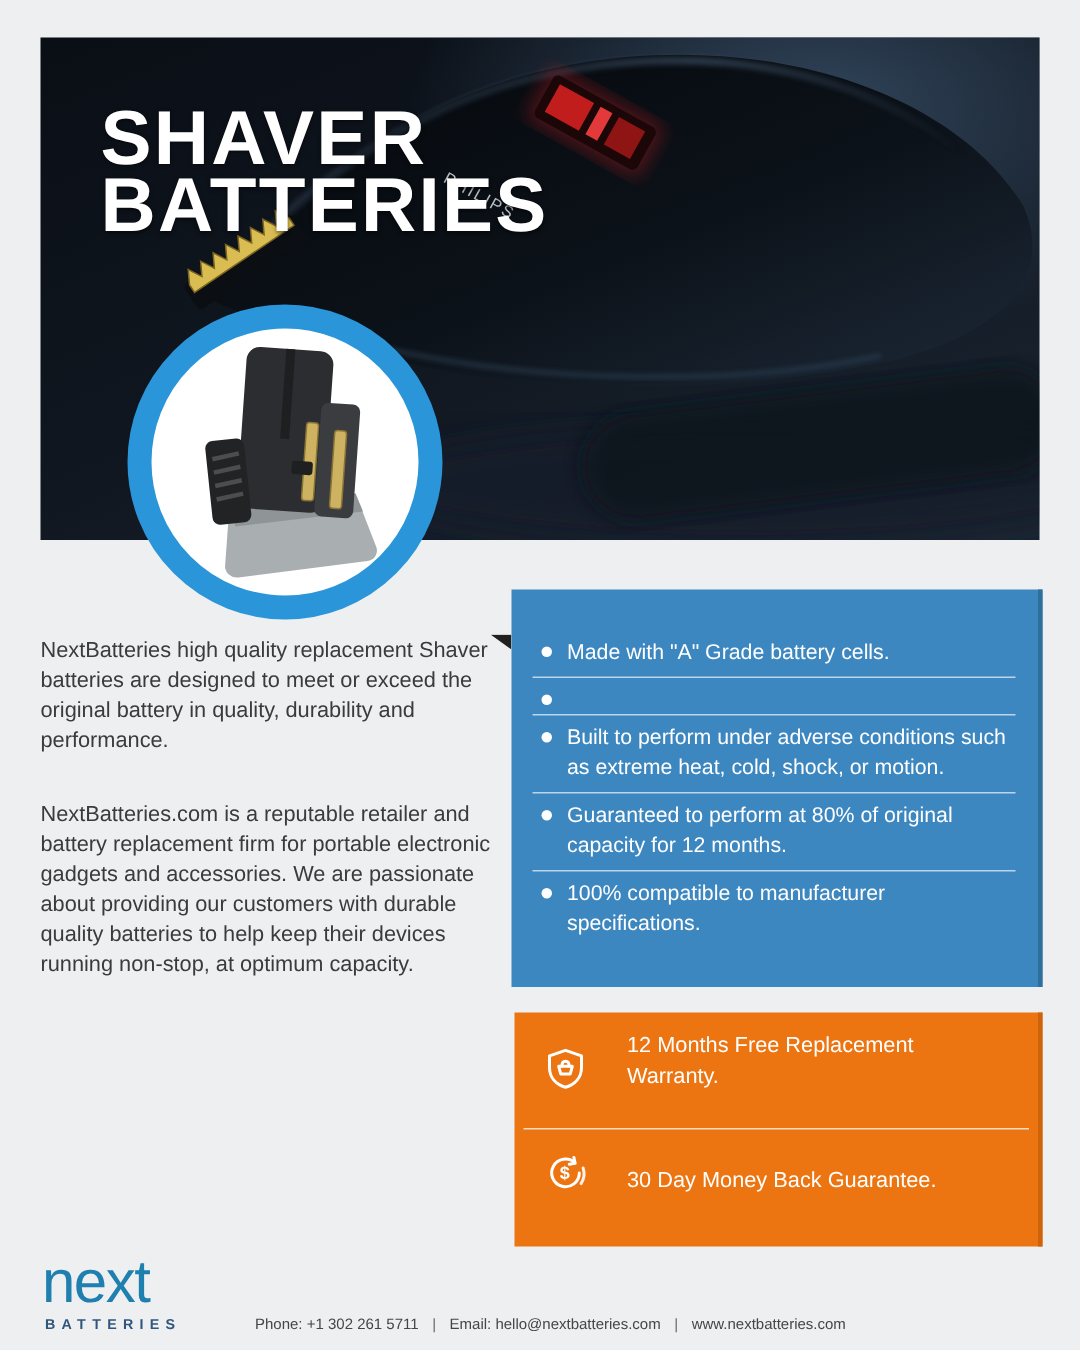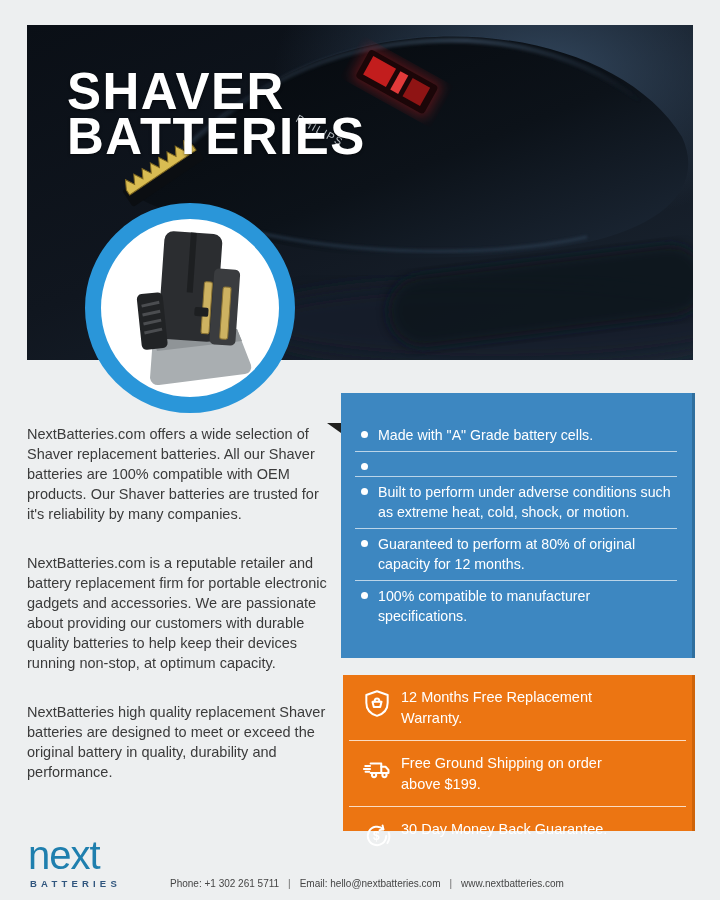"NextBatteries.com offers a wide" p { html: <p>NextBatteries.com offers a wide selection of Shaver replacement batteries. All our Shaver batteries are 100% compatible with OEM products. Our Shaver batteries are trusted for it's reliability by many companies.</p> -> none }
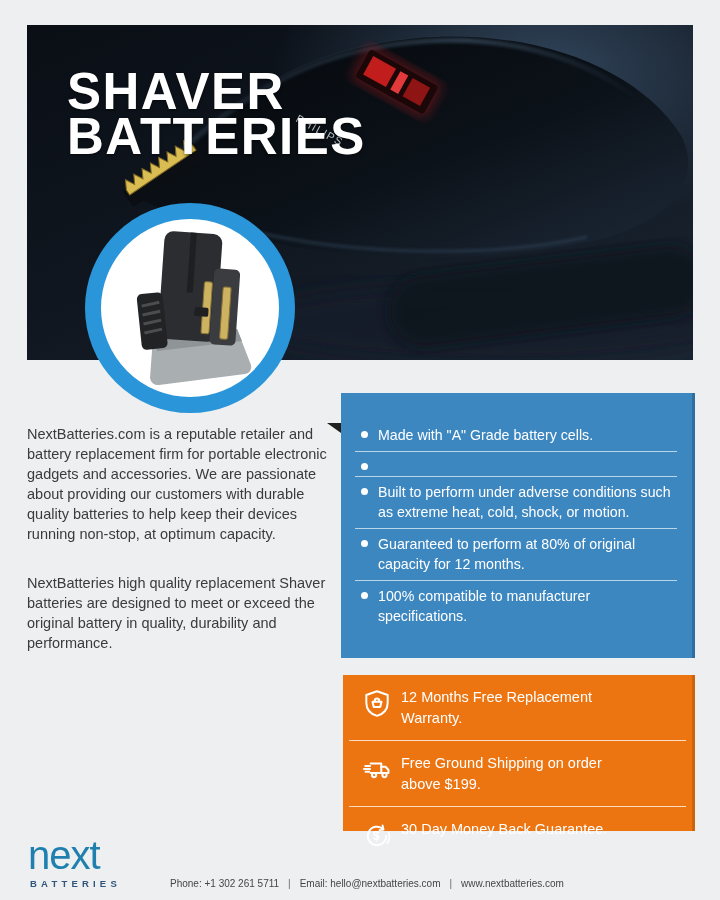"NextBatteries.com is a reputable" p { order: before "NextBatteries high quality replacement" -> after "NextBatteries high quality replacement" }
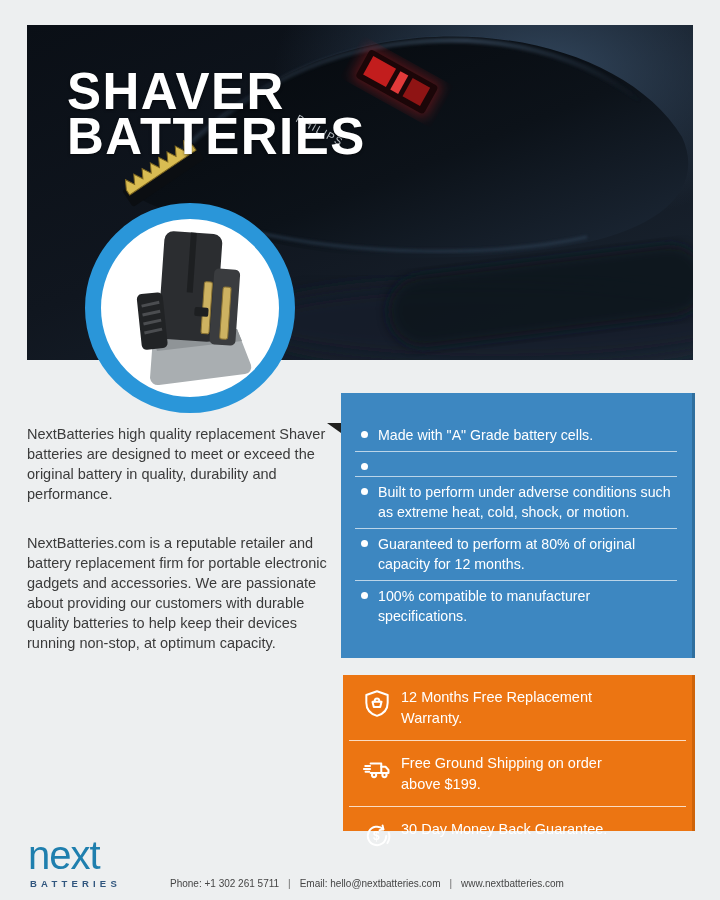"12 Months Free Replacement Warranty." .g-row { align-items: flex-start -> flex-end; gap: 8px -> 25px; padding: 12px 4px 11px 12px -> 12px 4px 23px 12px }
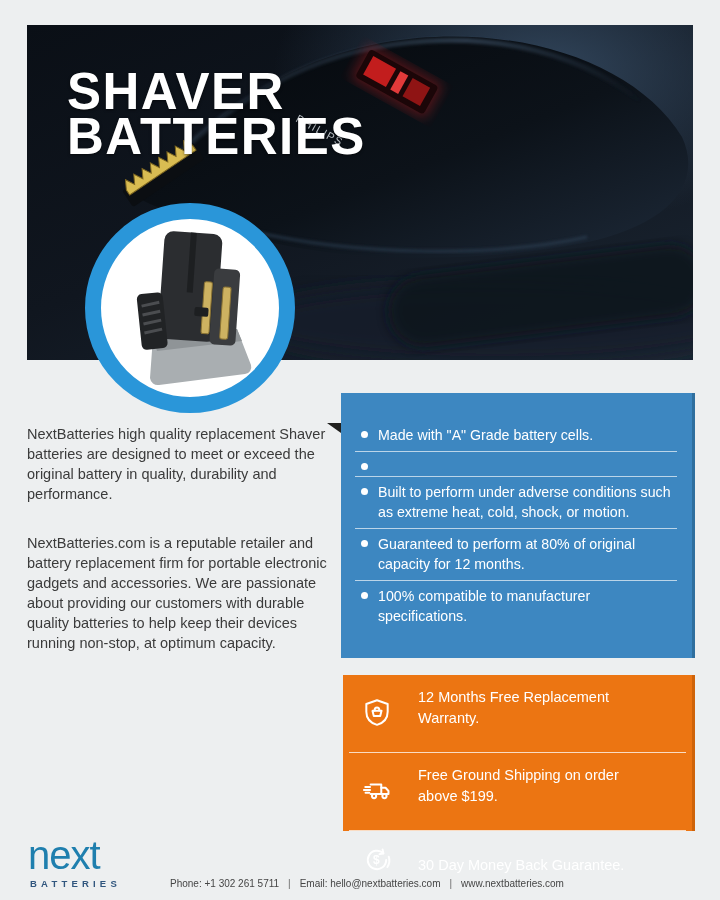"Free Ground Shipping on order" div.g-row { html: <div> <span> <svg> <path></path> <path></path> <circle></circle> <circle></circle> <path></path> </svg> </span> <span>Free Ground Shipping on order above $199.</span> </div> -> none }
